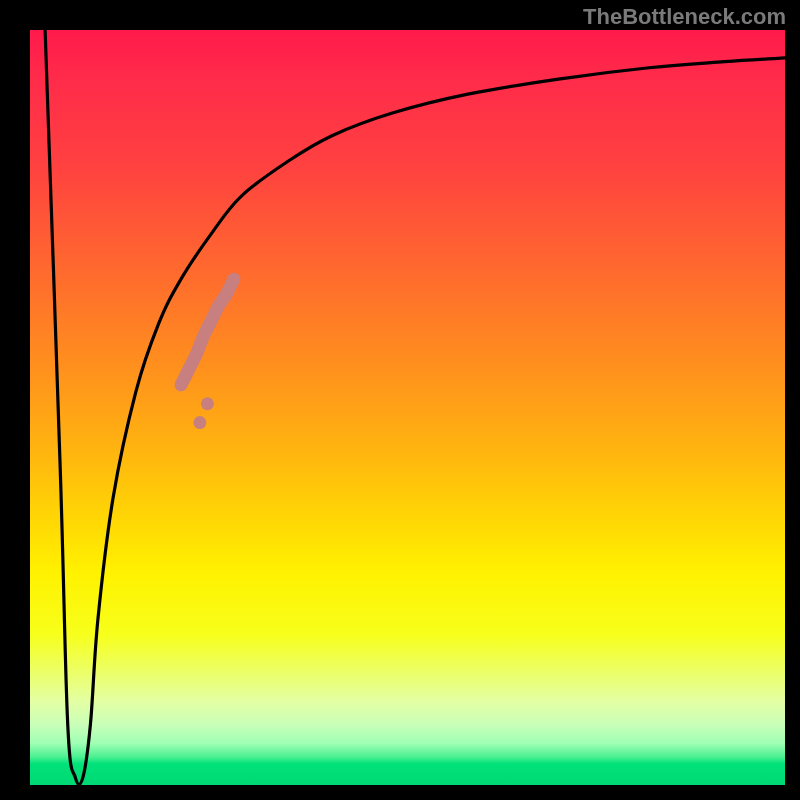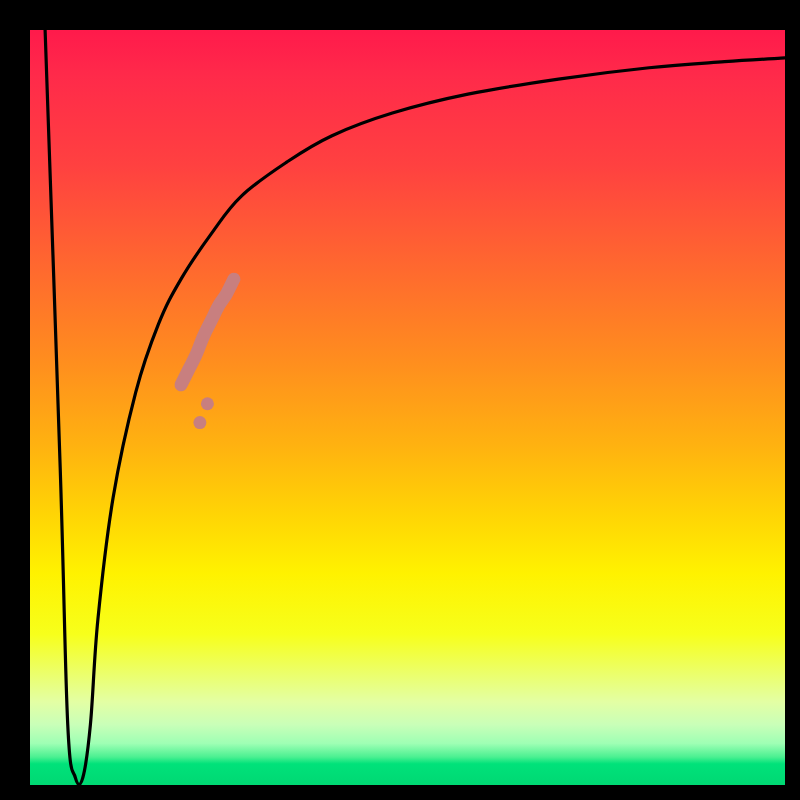"TheBottleneck.com" div.watermark { html: none -> <div>TheBottleneck.com</div> }
